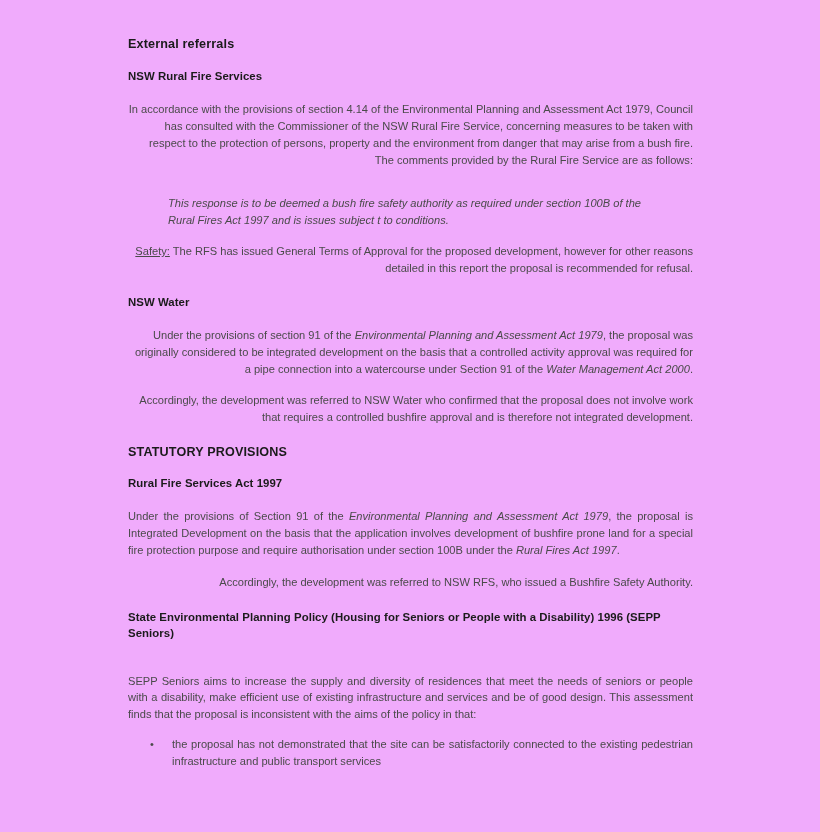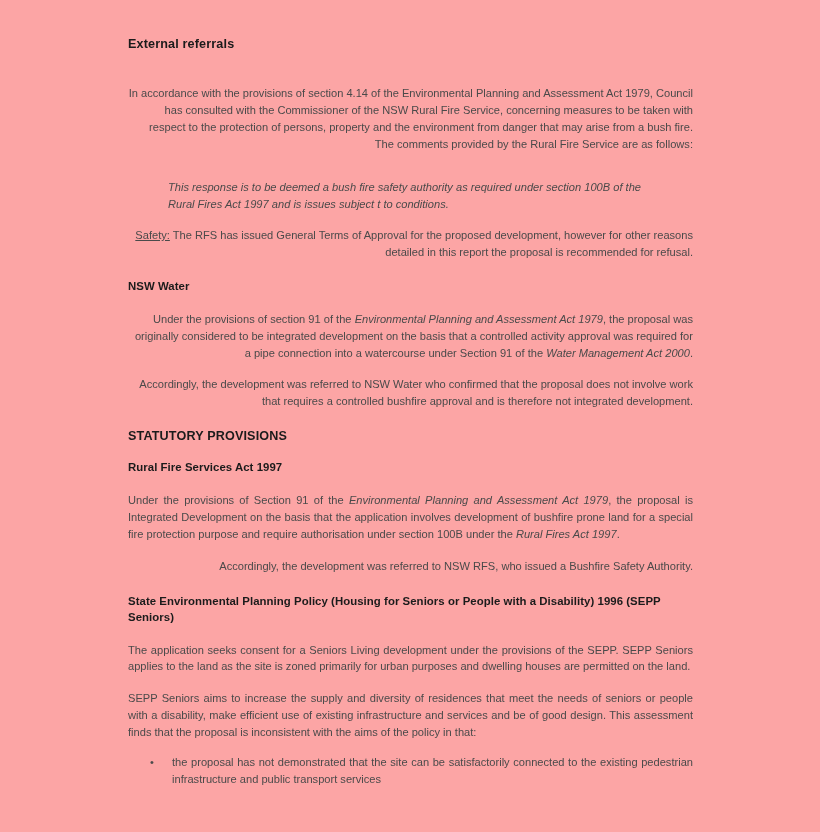"External referrals" .page { background: #fca5a5 -> #f0abfc }
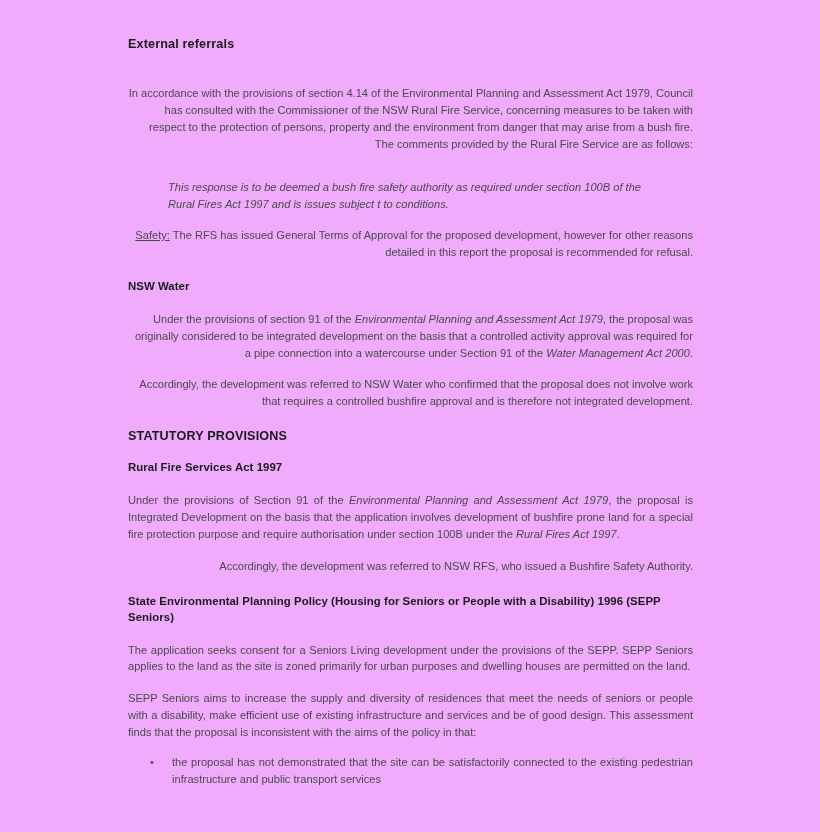"NSW Rural Fire Services" h2.sub-heading { html: none -> <h2>NSW Rural Fire Services</h2> }
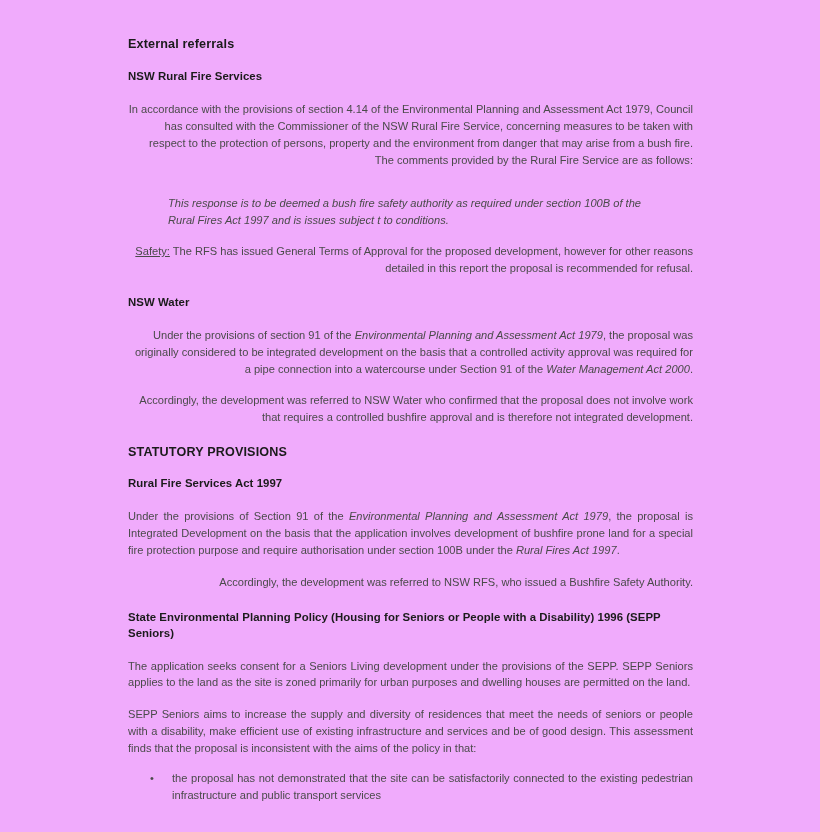"The application seeks consent for" p.body { html: <p>The application seeks consent for a Seniors Living development under the provisions of the SEPP. SEPP Seniors applies to the land as the site is zoned primarily for urban purposes and dwelling houses are permitted on the land.</p> -> none }
